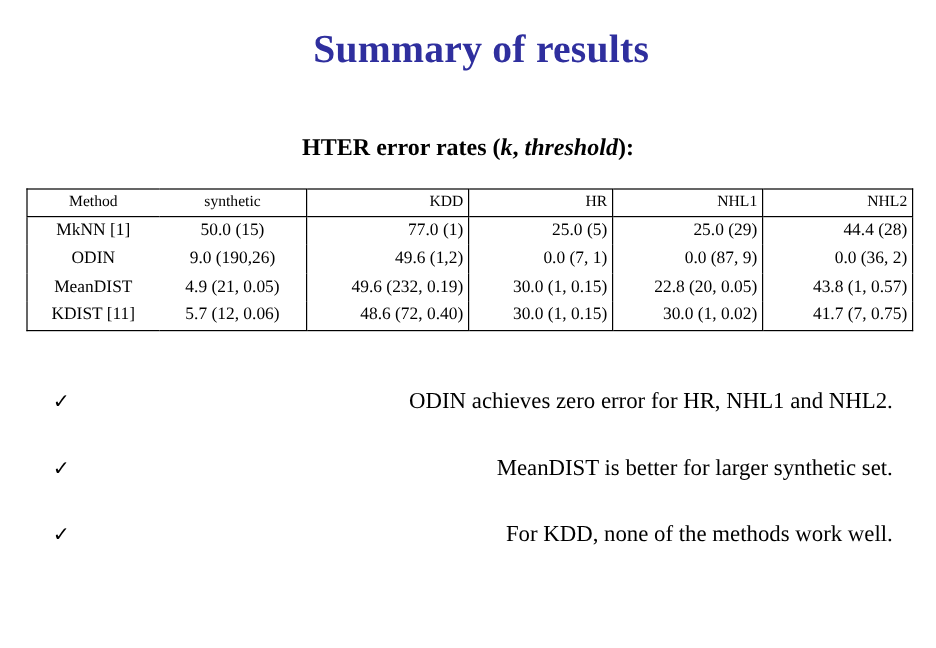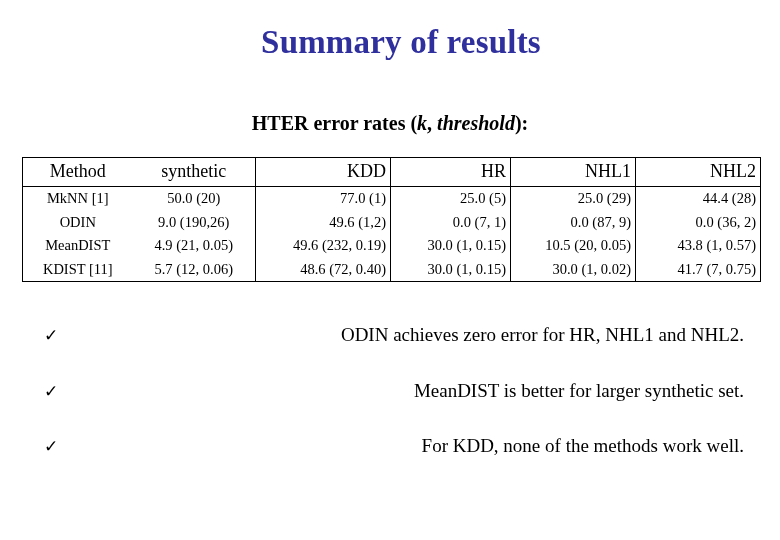"Method" table.results thead th { font-size: 18px -> 13px }
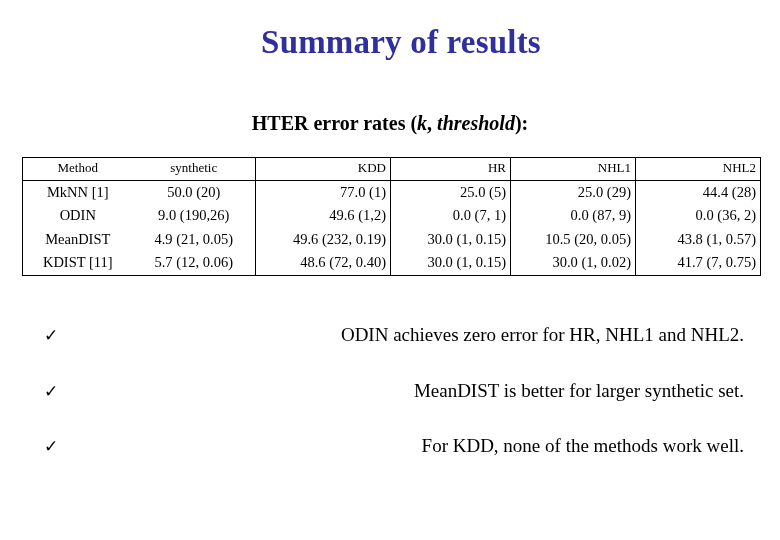"(20)" span { text: 20 -> 15 }
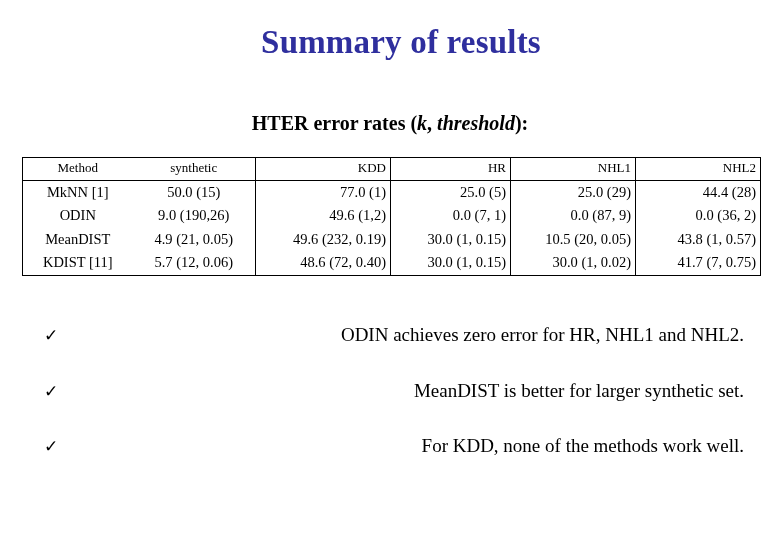"10.5" span { text: 10.5 -> 22.8 }
